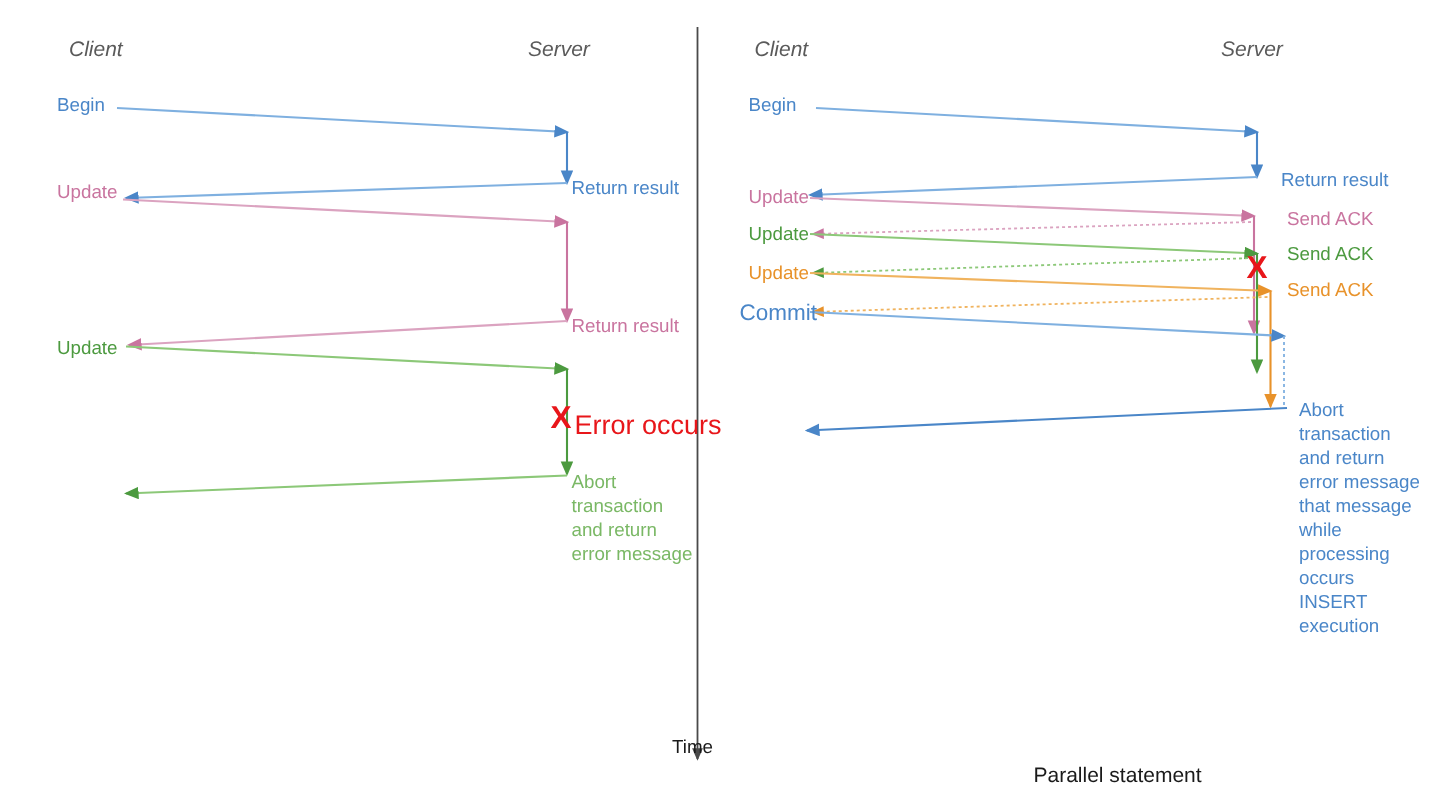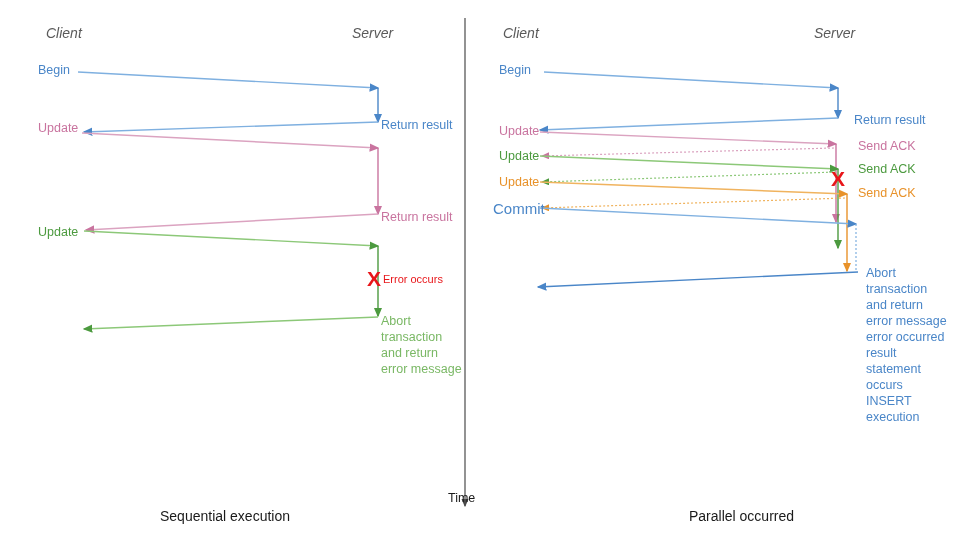"Error occurs" div { font-size: 11px -> 18px }
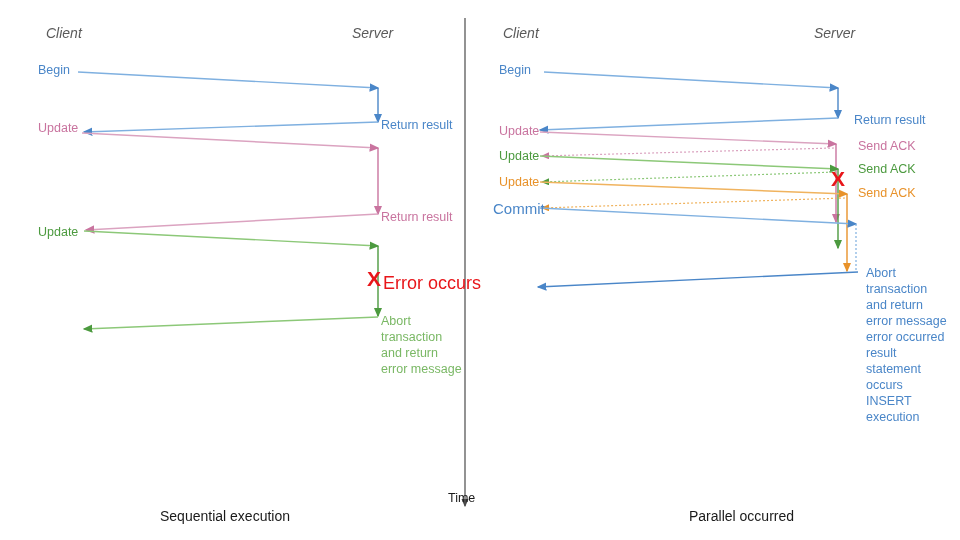"error occurred" div { text: error occurred -> that message }
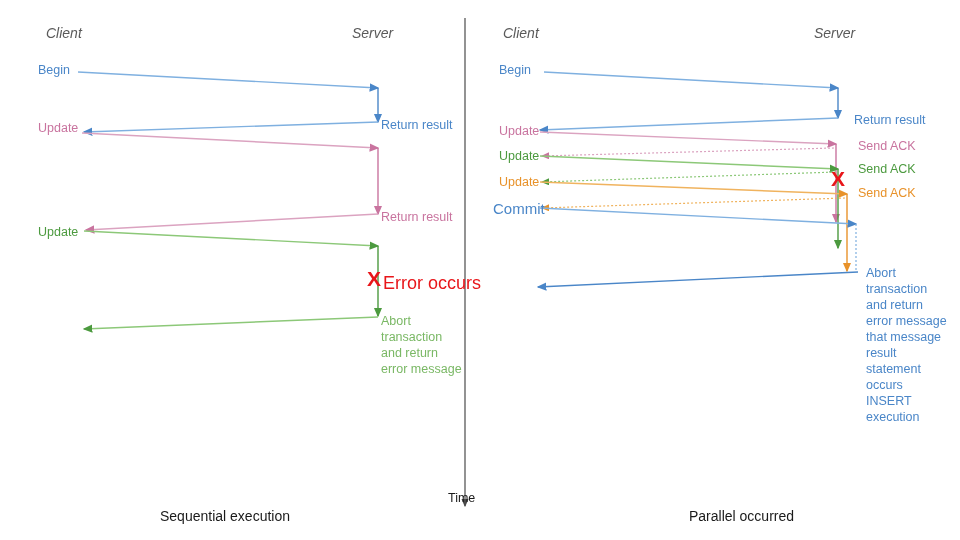"result" div { text: result -> while }
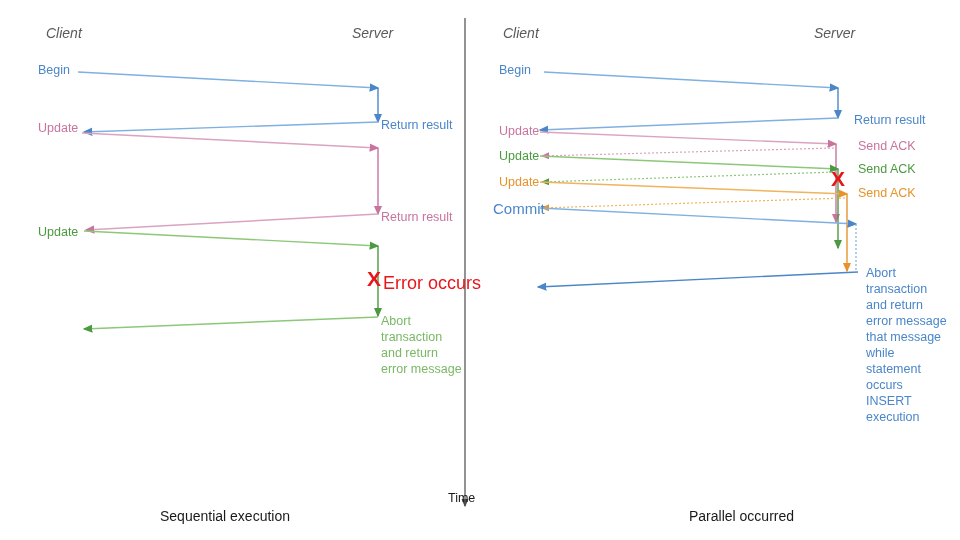"statement" div { text: statement -> processing }
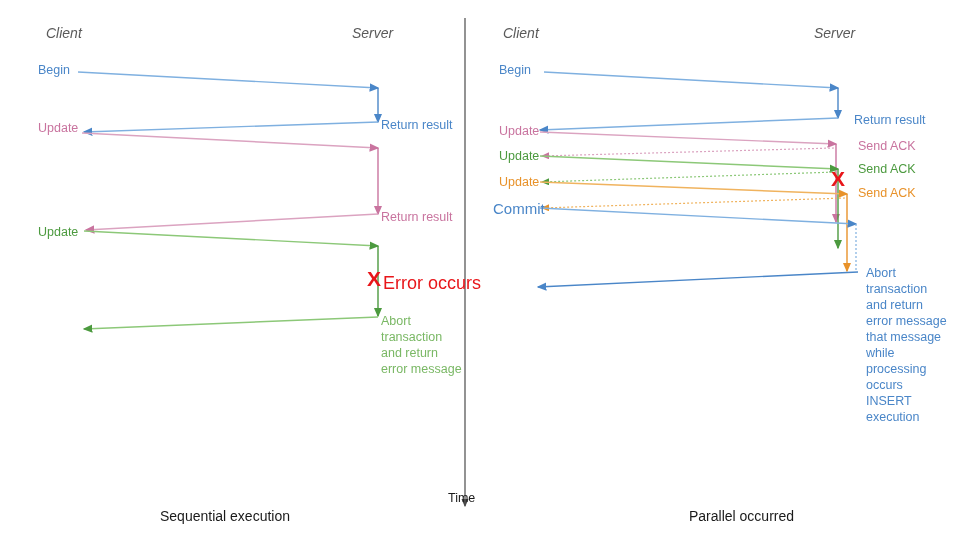"Sequential execution" div { html: <div>Sequential execution</div> -> none }
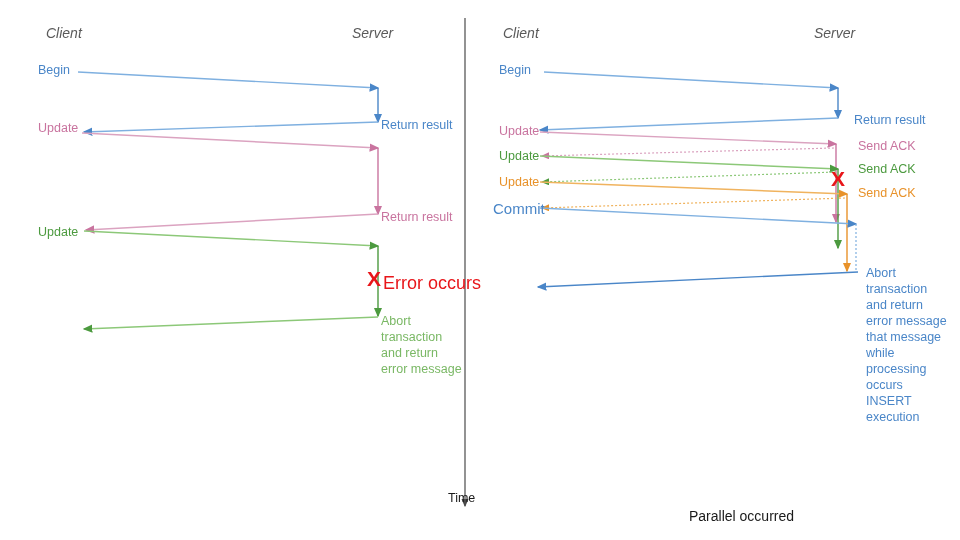"Parallel occurred" div { text: occurred -> statement }
